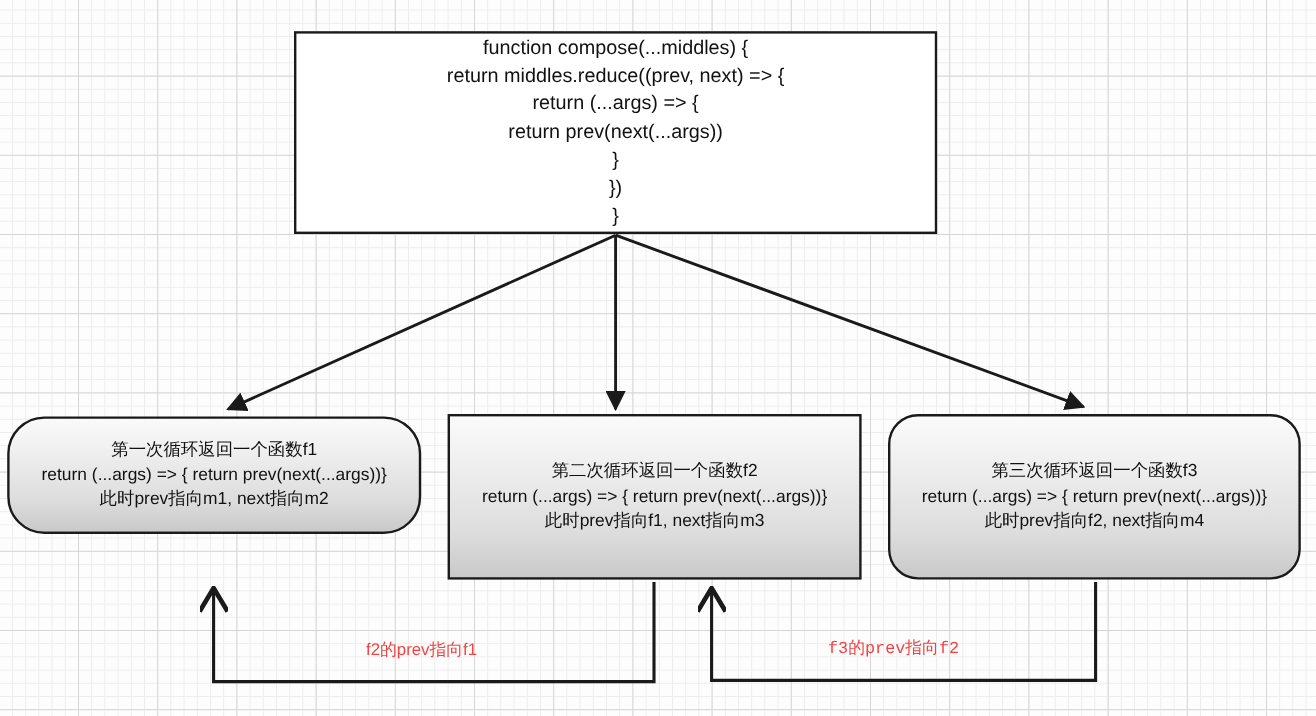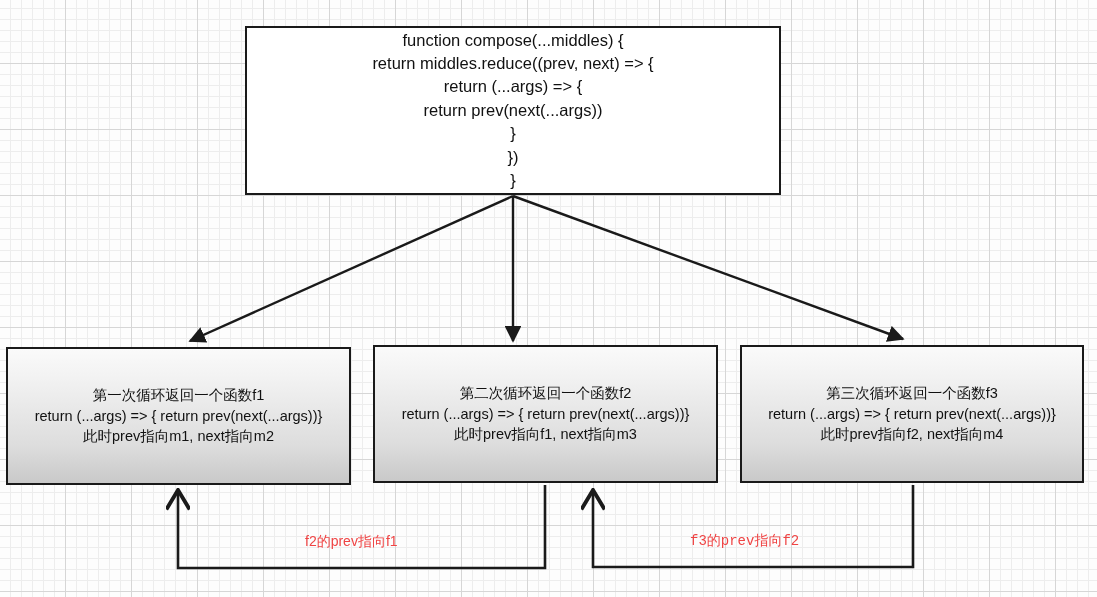"第一次循环返回一个函数f1" #step1 { border-radius: none -> 31px; height: 138px -> 98px }
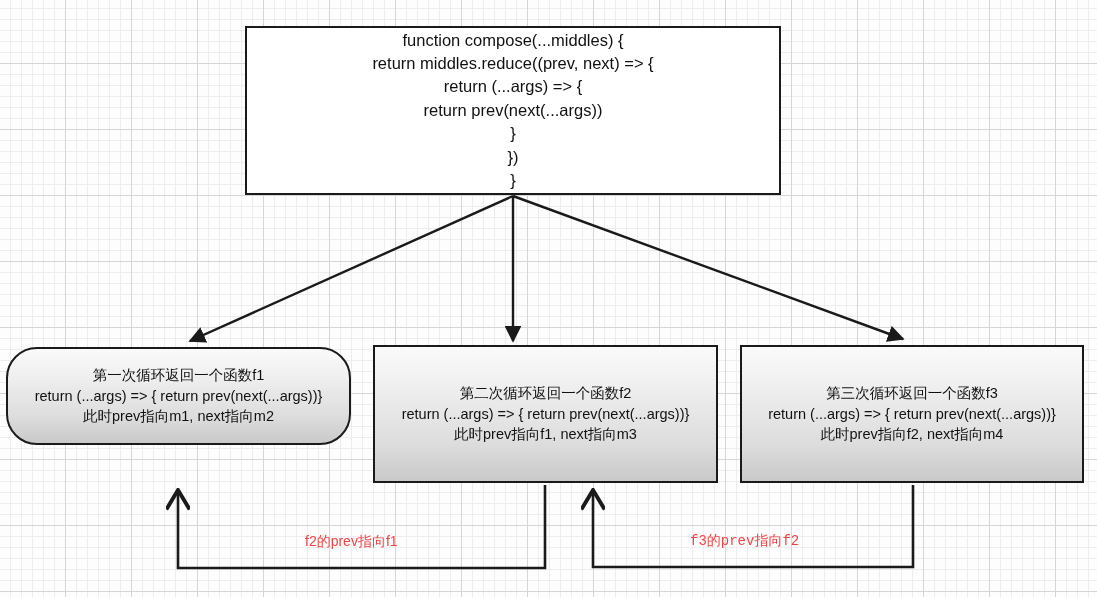"第三次循环返回一个函数f3" #step3 { border-radius: none -> 25px }
